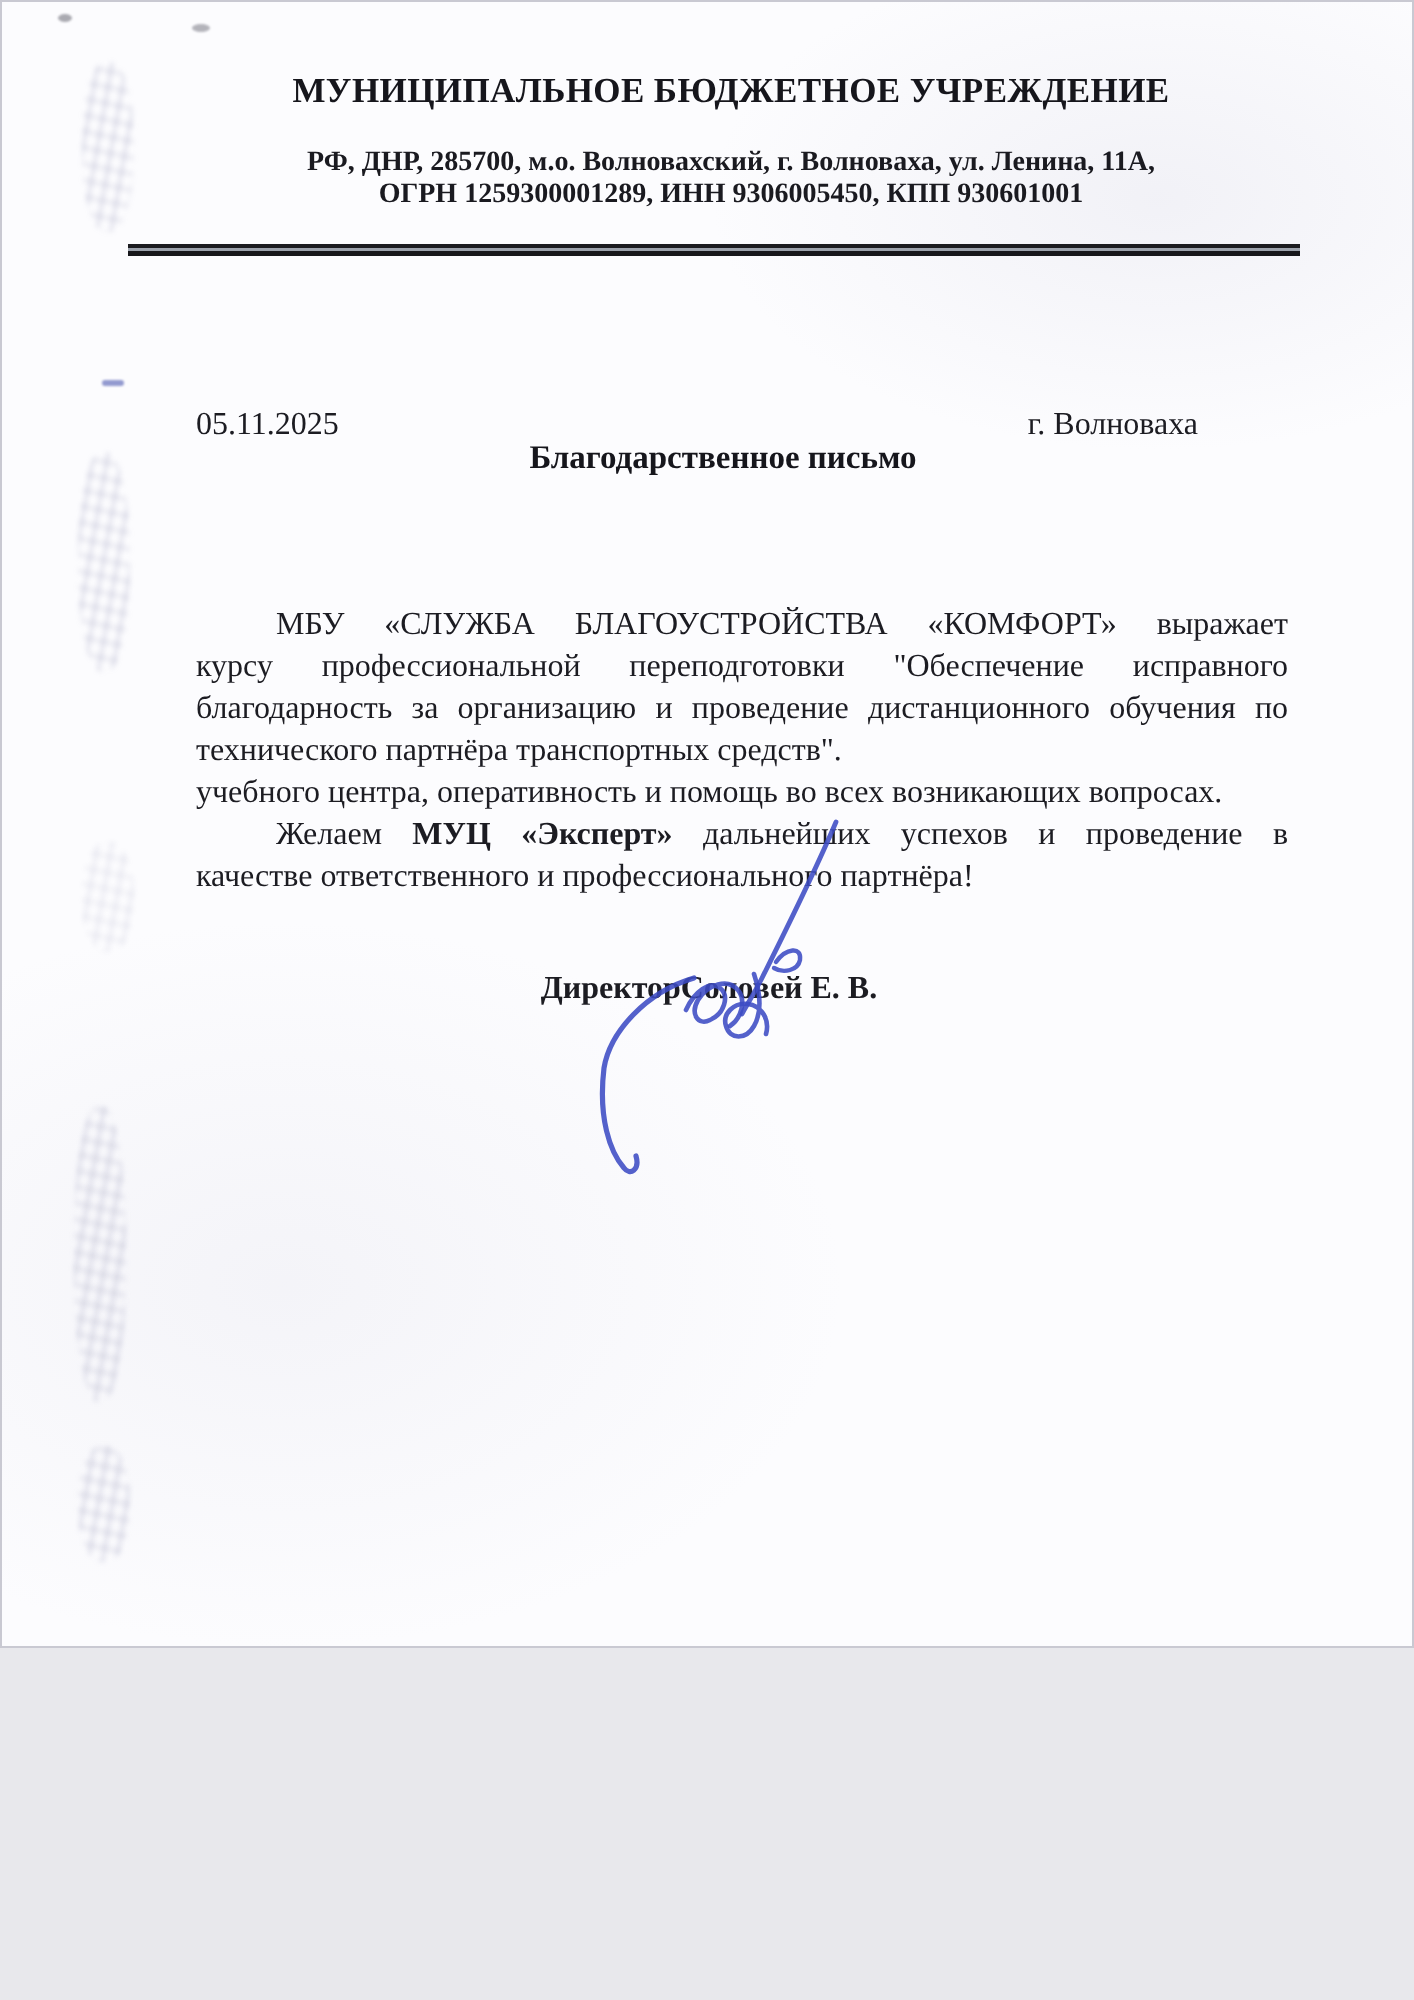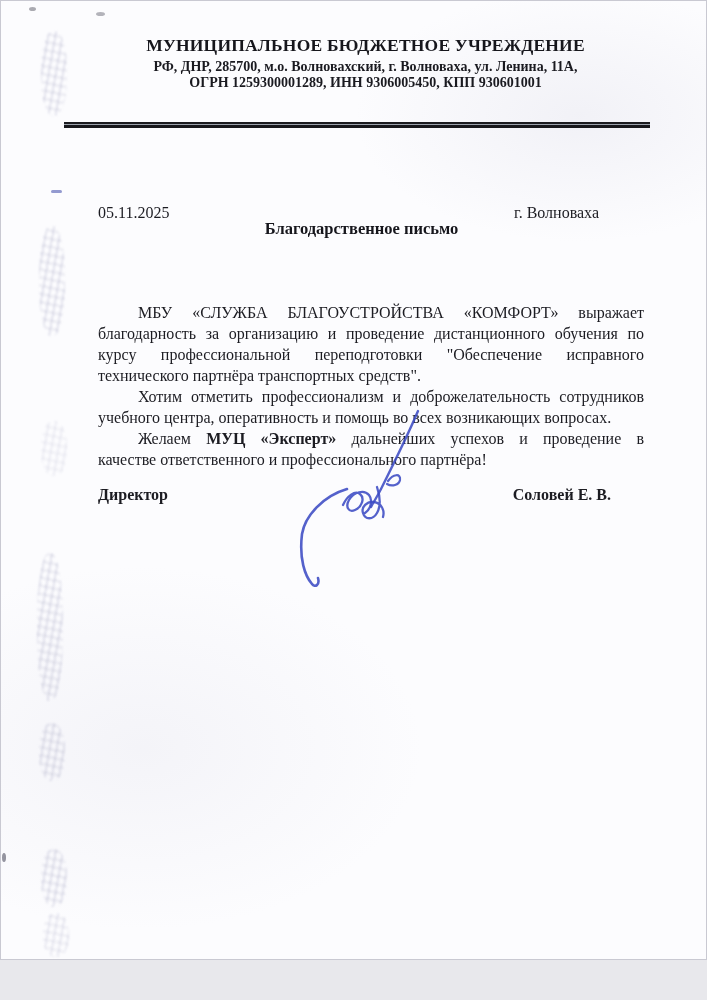"МУНИЦИПАЛЬНОЕ БЮДЖЕТНОЕ УЧРЕЖДЕНИЕ" .page { height: 960px -> 824px }
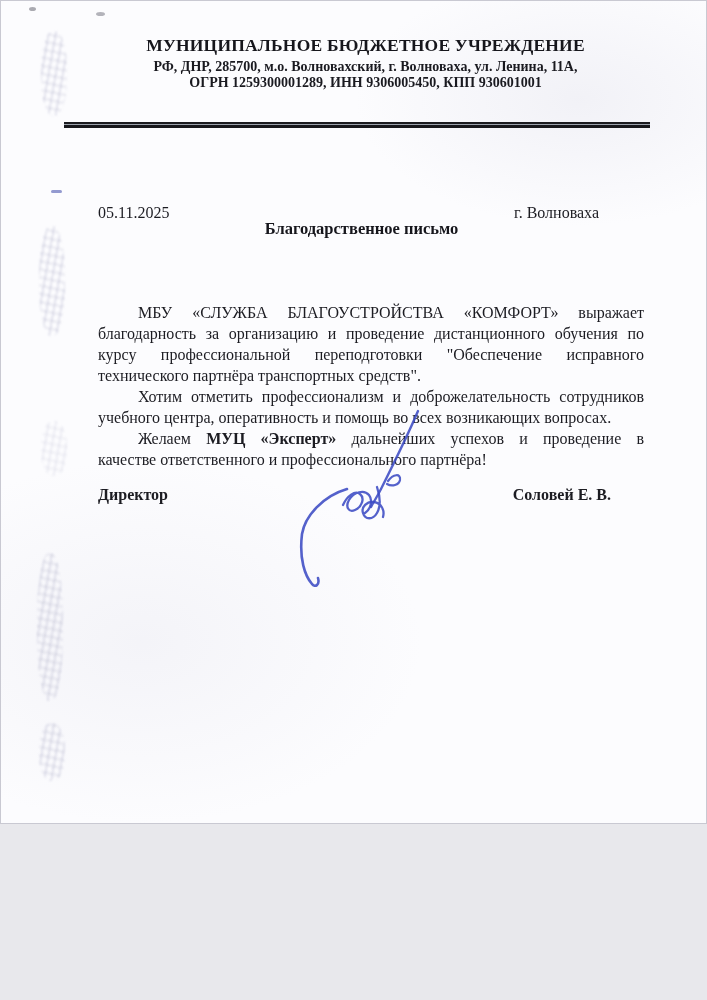"РФ, ДНР, 285700, м.о. Волновахский," .lh-line3 { margin-top: 3px -> 18px }
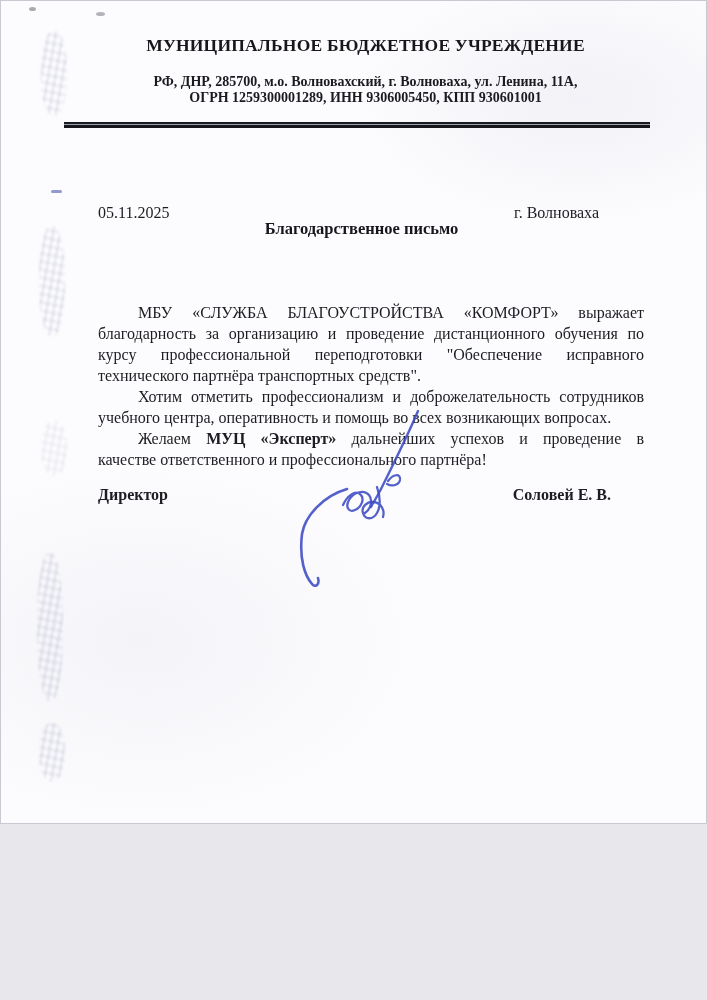"благодарность за организацию и" div.jline { order: before "курсу профессиональной переподготовки" -> after "курсу профессиональной переподготовки" }
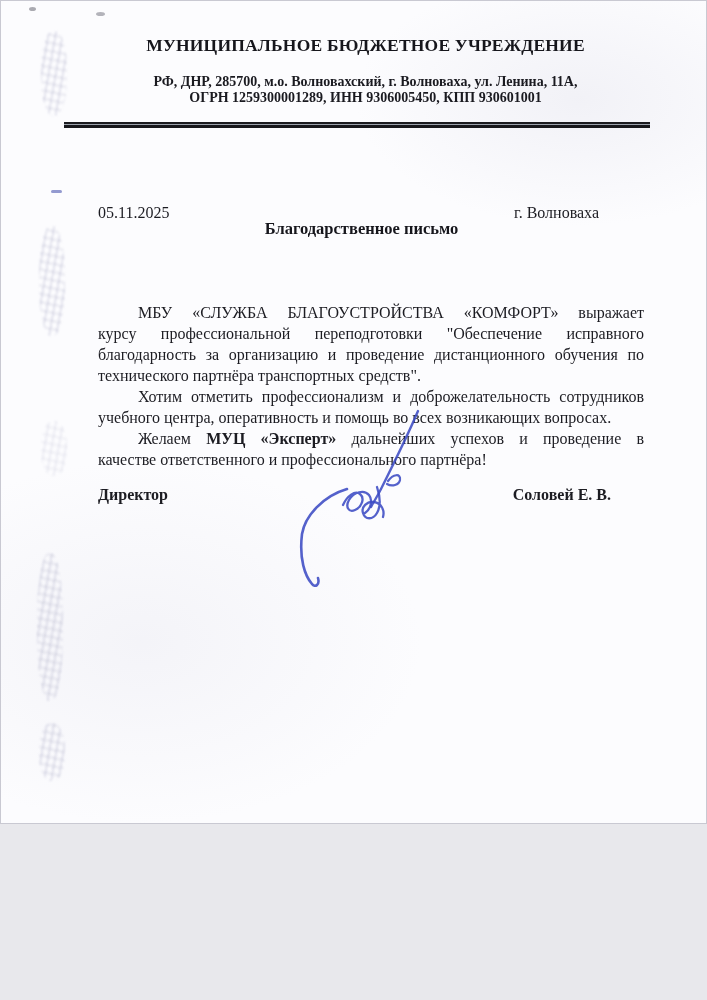"Хотим отметить профессионализм и" div.jline { html: <div>Хотим отметить профессионализм и доброжелательность сотрудников</div> -> none }
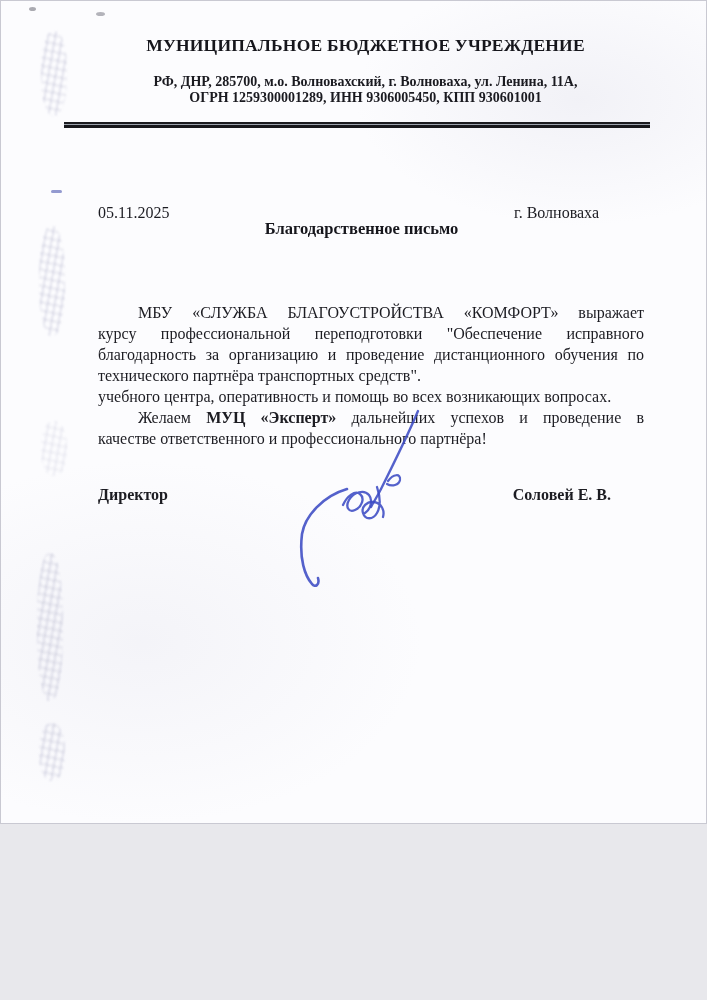"Директор" .sign-row { justify-content: space-between -> center }
